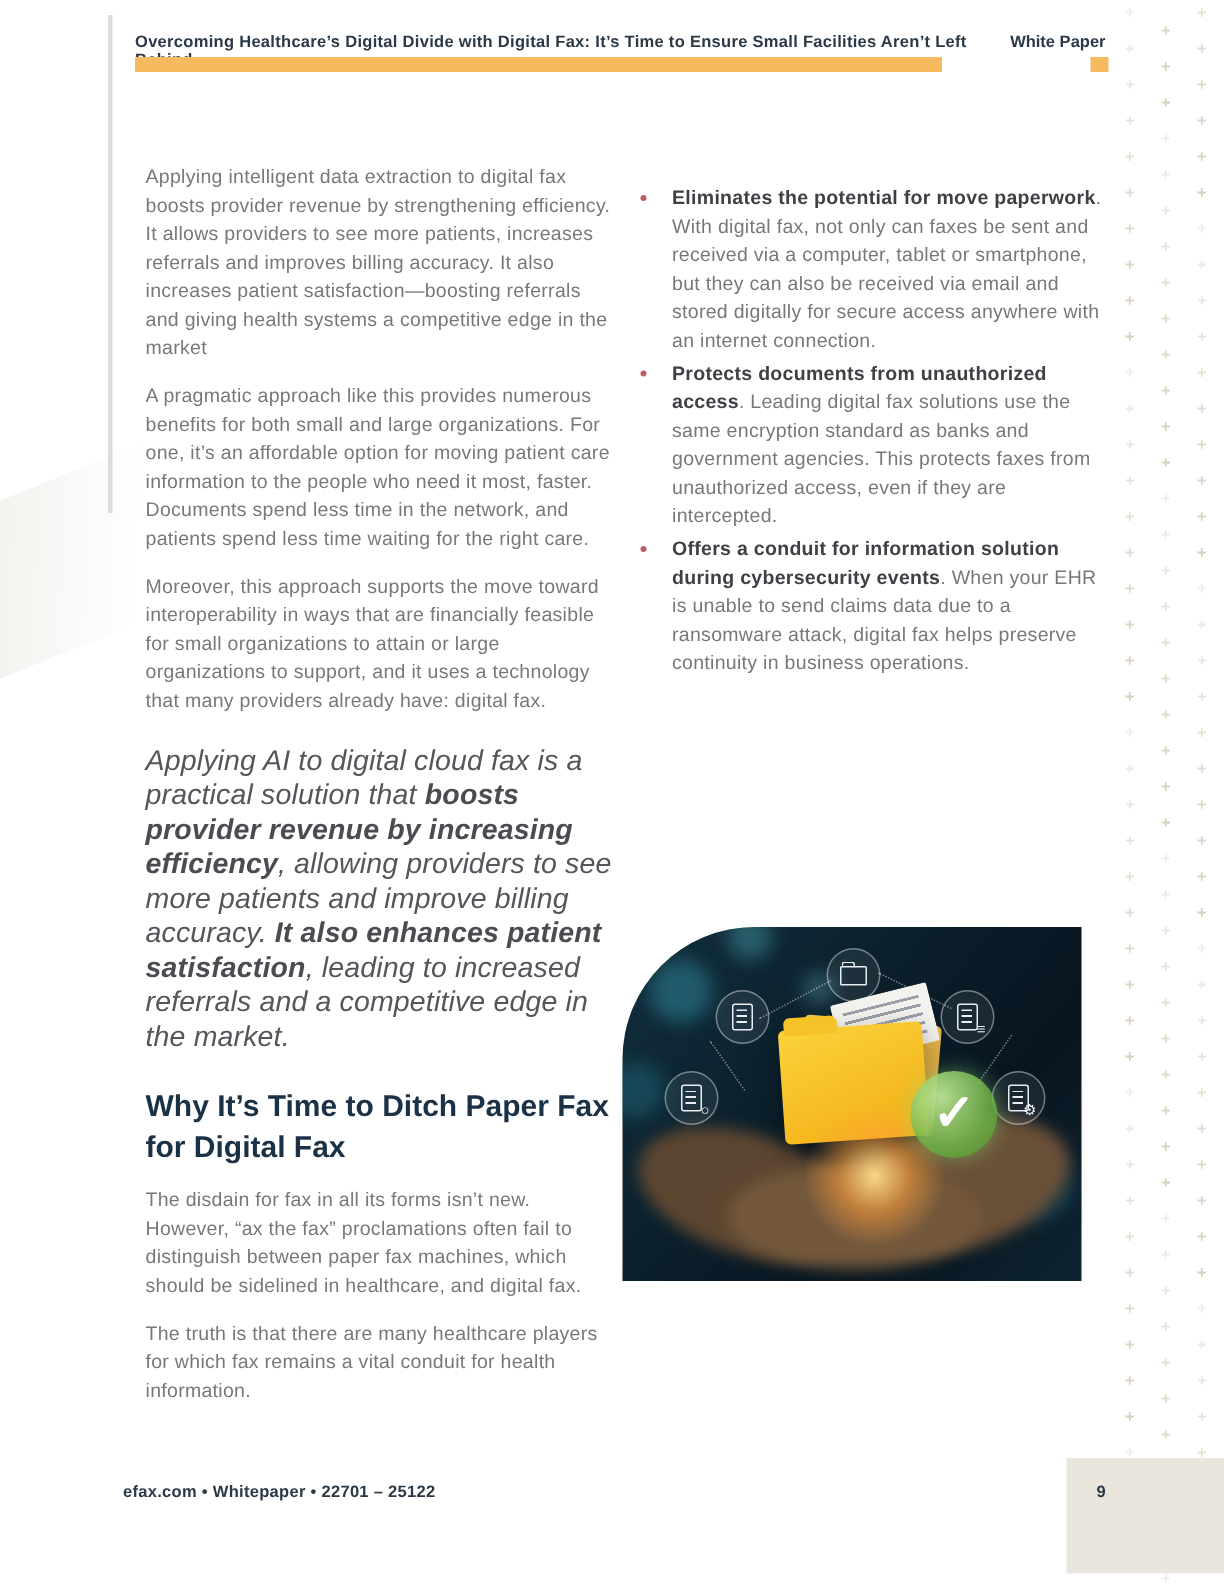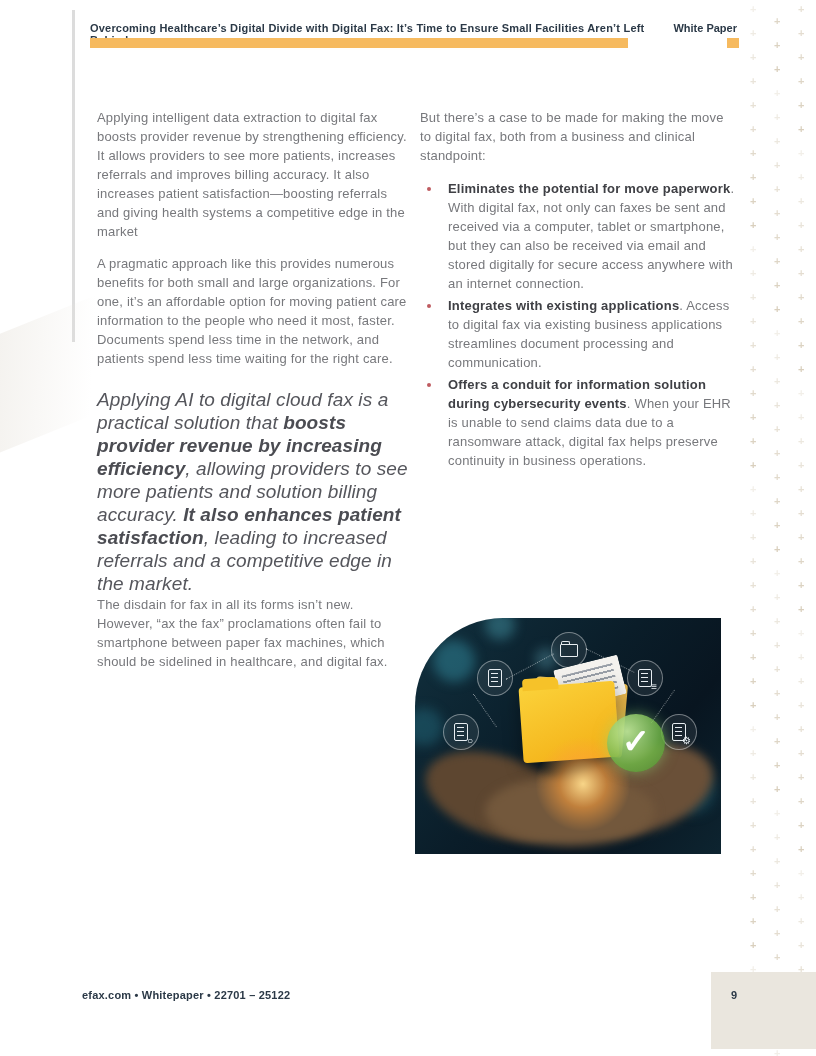"But there’s a case to" p.body-p { html: <p>But there’s a case to be made for making the move to digital fax, both from a business and clinical standpoint:</p> -> none }
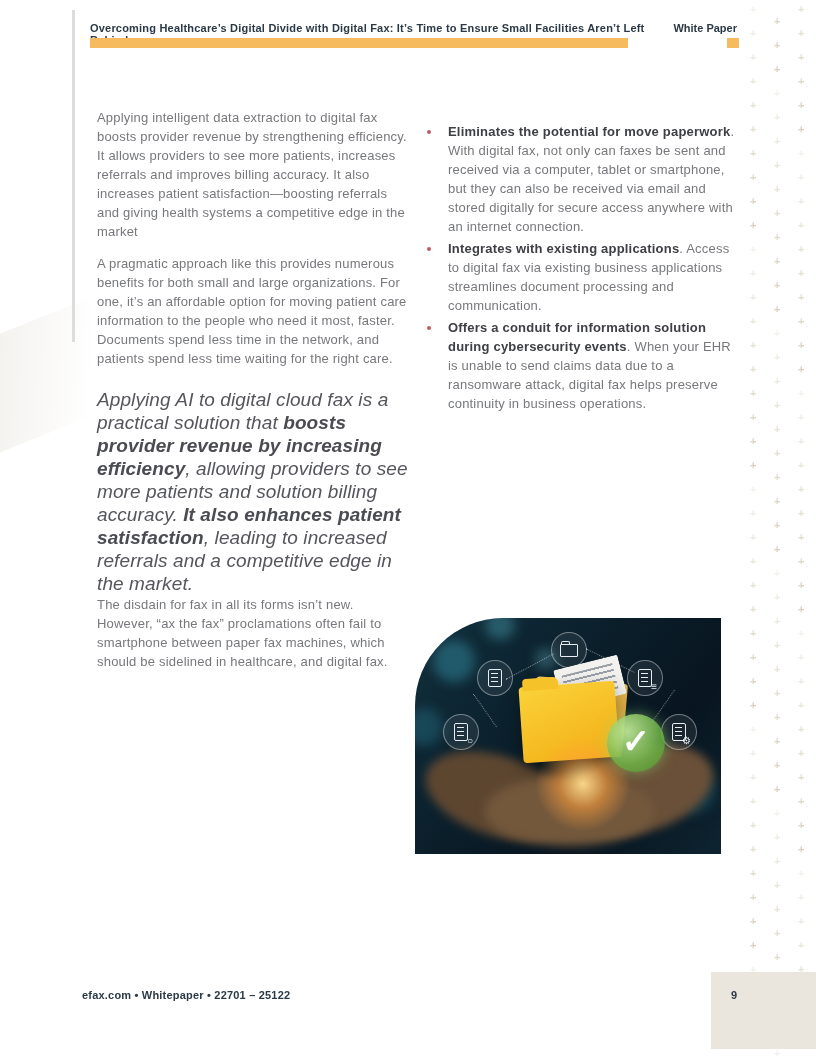"Protects documents from unauthorized" li { html: none -> <li><span></span><b>Protects documents from unauthorized access</b><span>. Leading digital fax solutions use the same encryption standard as banks and government agencies. This protects faxes from unauthorized access, even if they are intercepted.</span></li> }
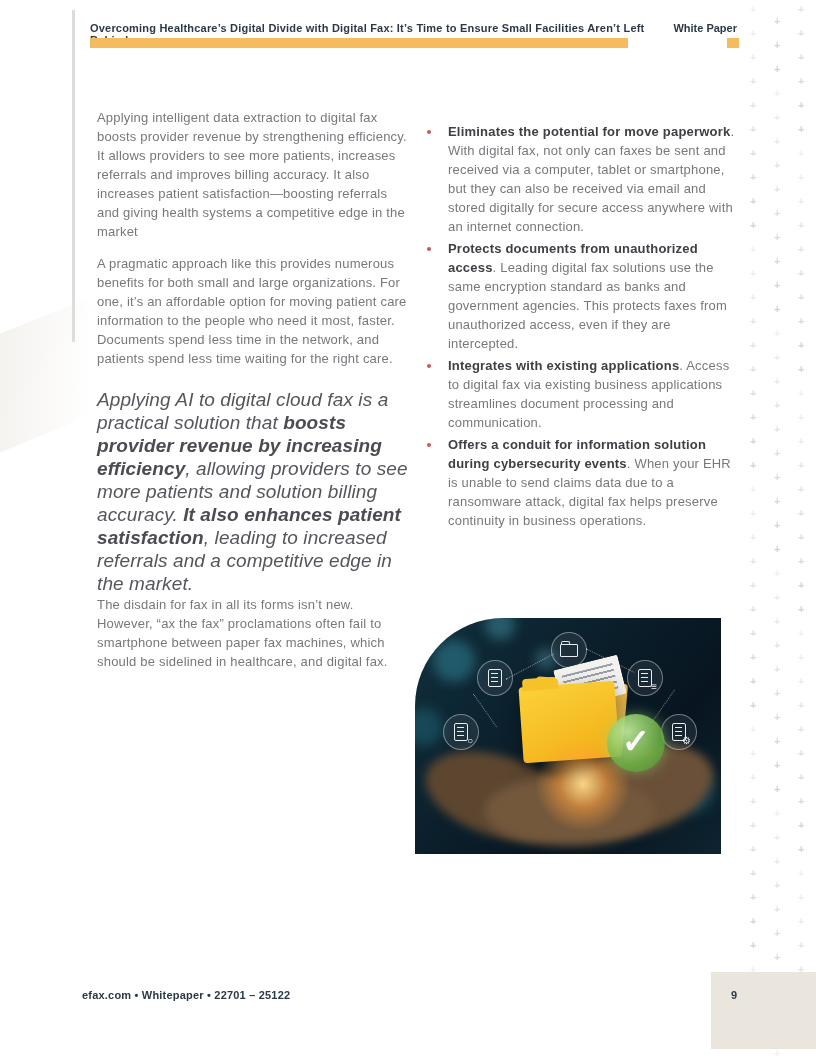"Integrates with existing applications." li { html: <li><span></span><b>Integrates with existing applications</b><span>. Access to digital fax via existing business applica­tions streamlines document processing and communication.</span></li> -> none }
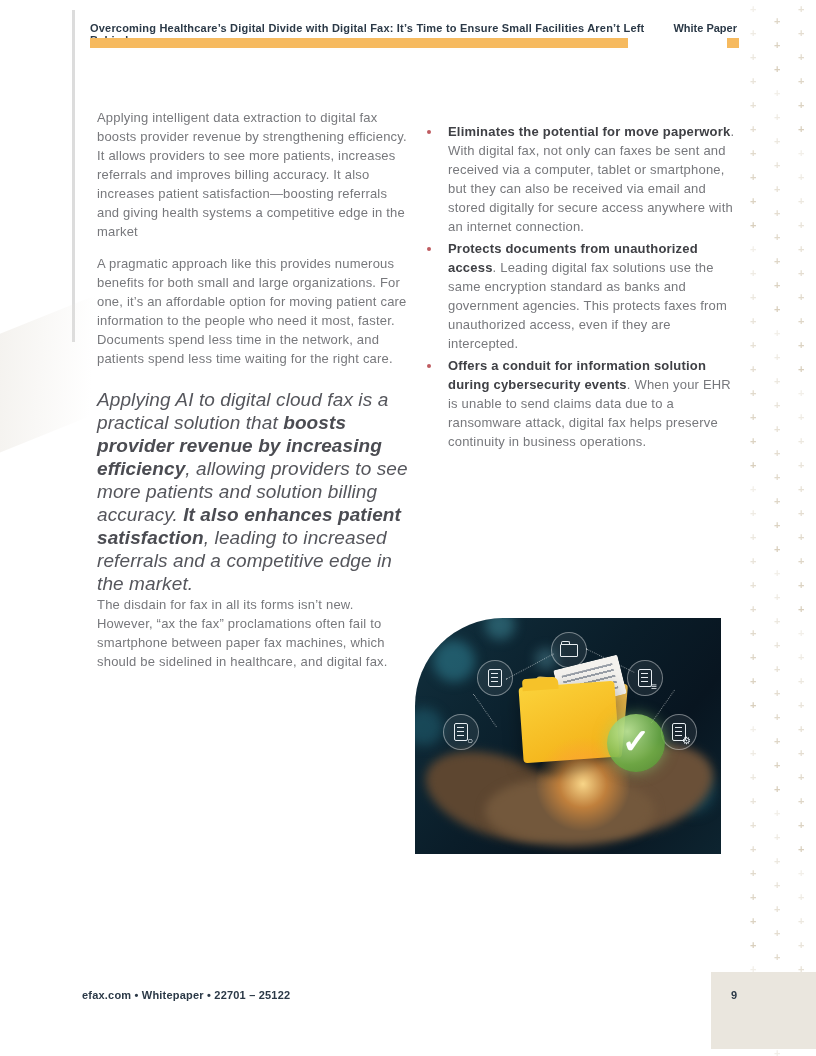"Moreover, this approach supports the" p.body-p { html: none -> <p>Moreover, this approach supports the move toward interoperability in ways that are financially feasible for small organizations to attain or large organizations to support, and it uses a technology that many providers already have: digital fax.</p> }
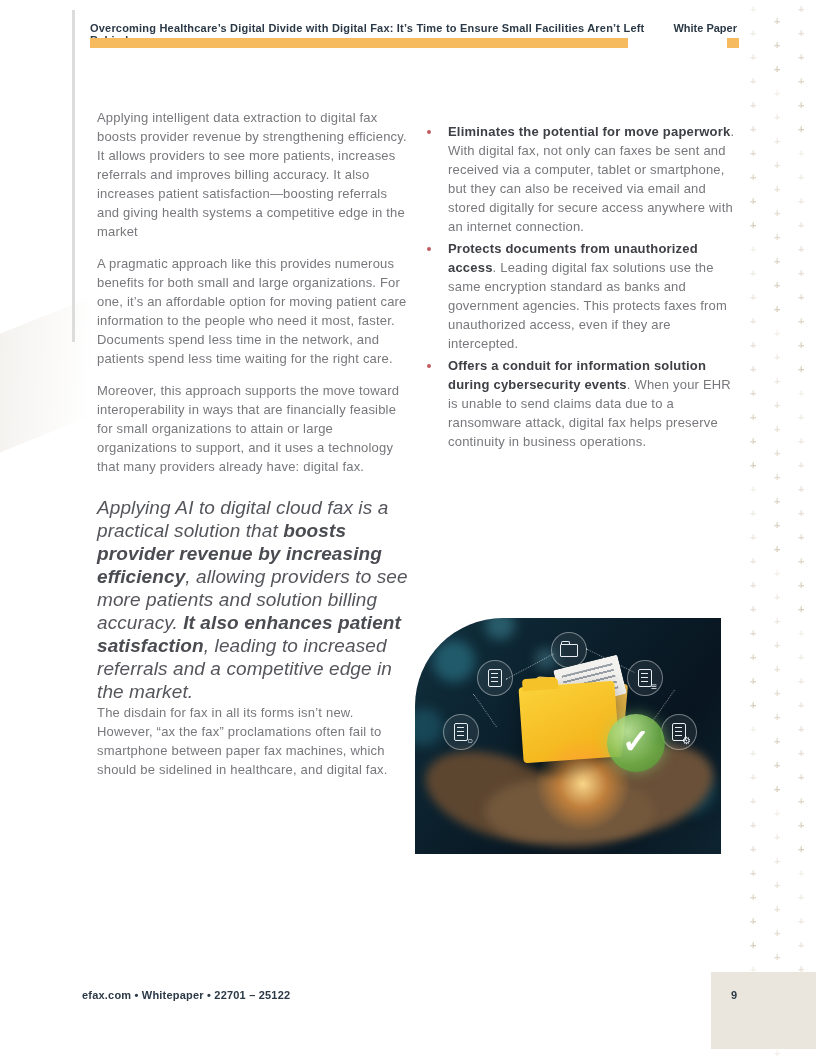", allowing providers to see" span { text: solution -> improve }
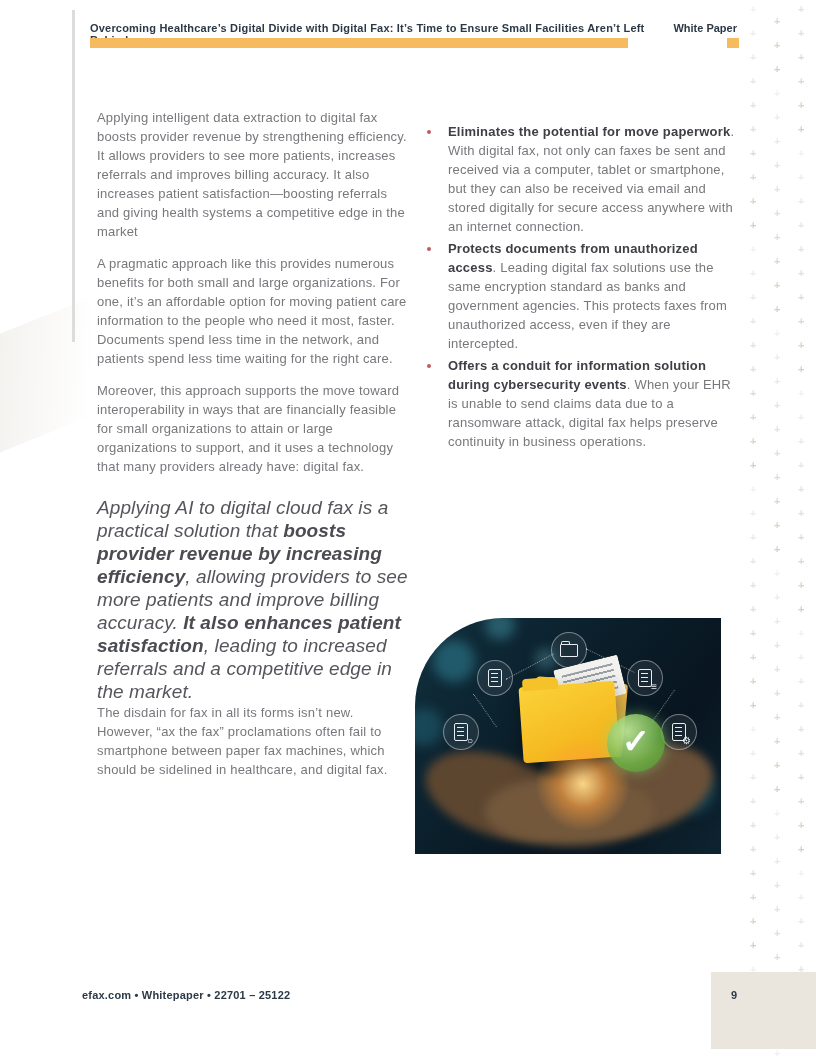"Why It’s Time to Ditch" h2.section-heading { html: none -> <h2>Why It’s Time to Ditch Paper Fax for Digital Fax</h2> }
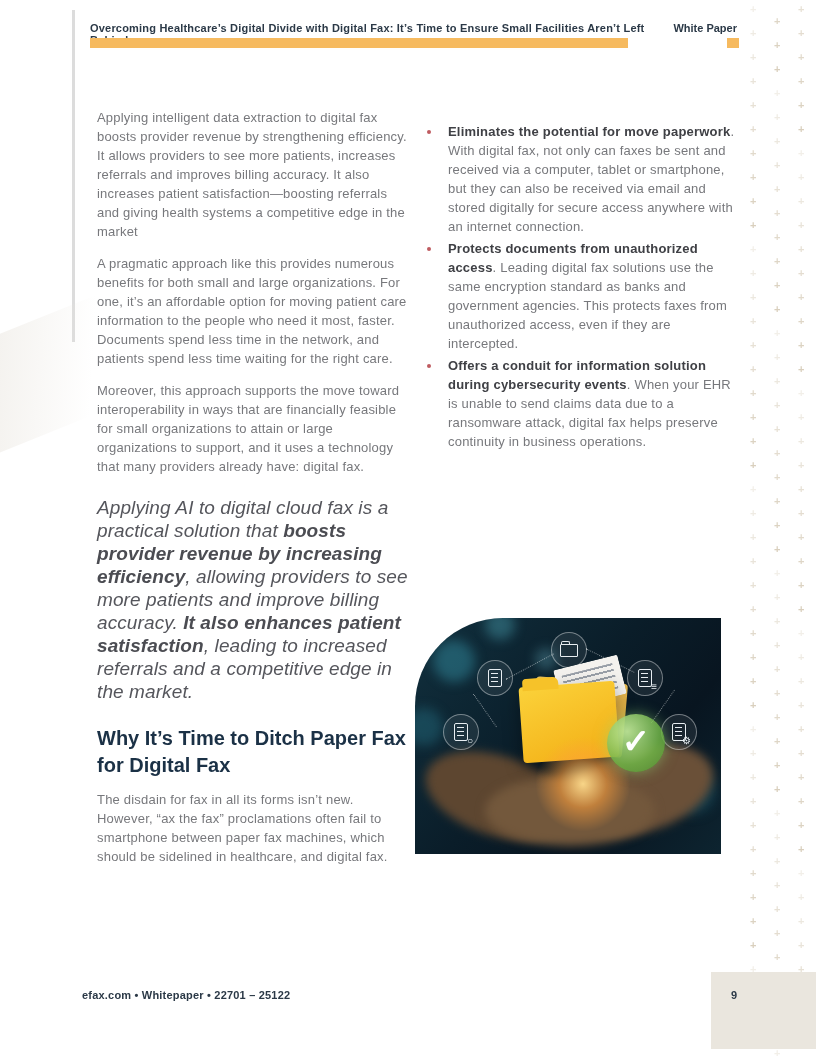"The disdain for fax in" p.body-p { text: smartphone -> distinguish }
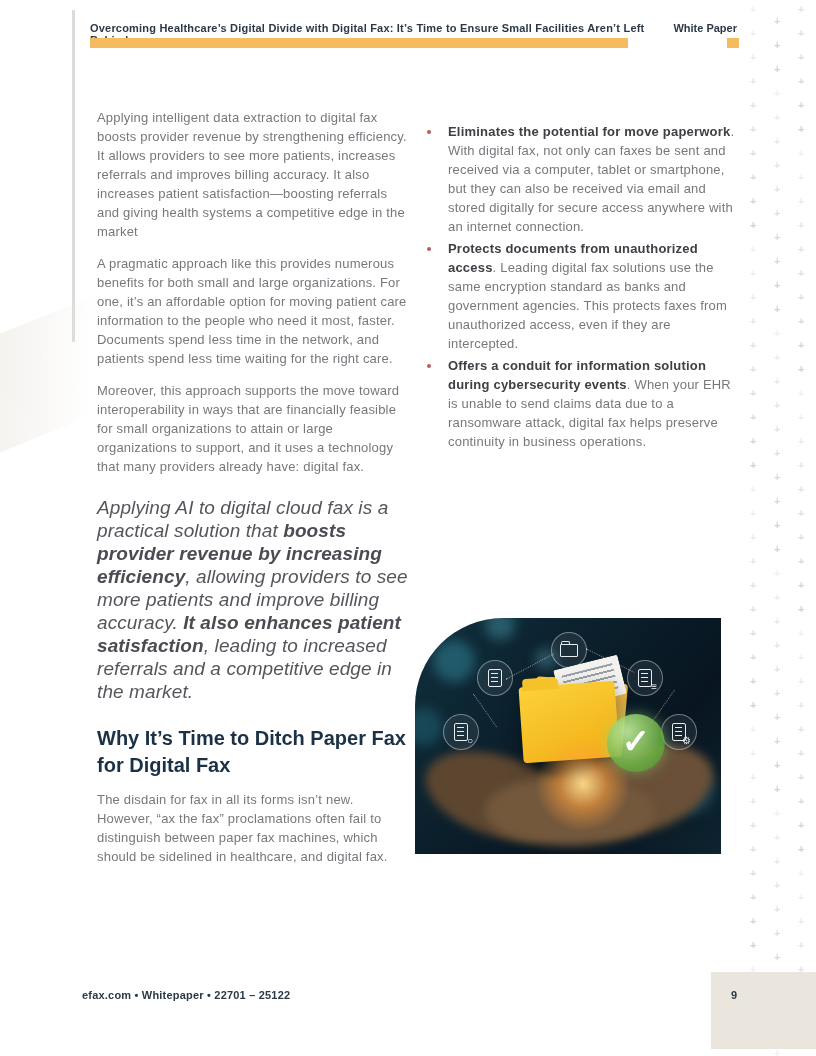"The truth is that there" p.body-p { html: none -> <p>The truth is that there are many healthcare players for which fax remains a vital conduit for health information.</p> }
